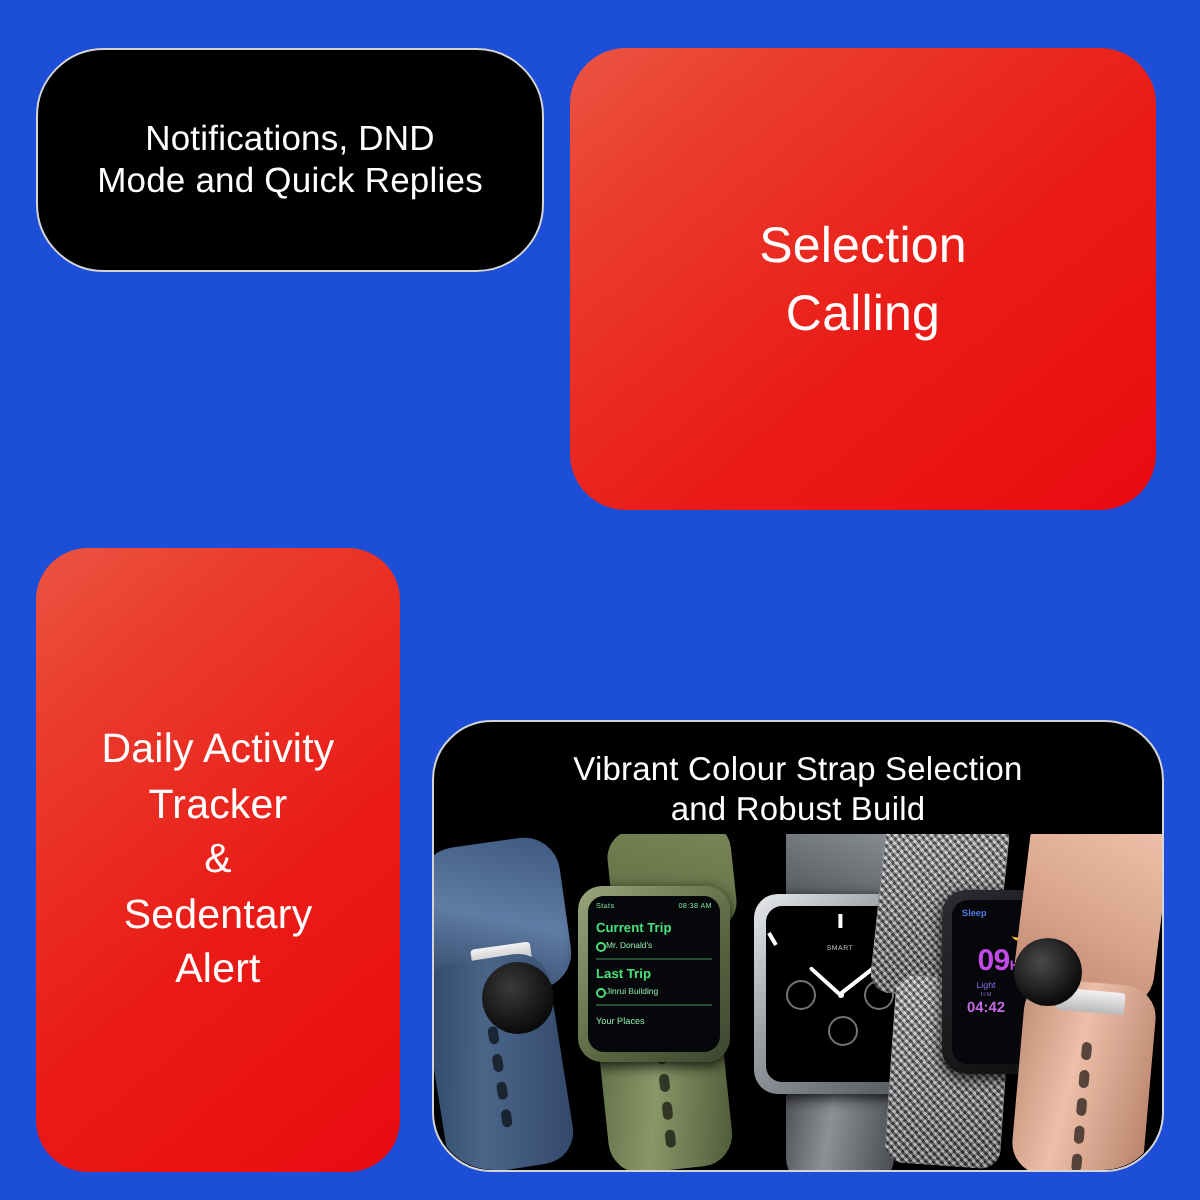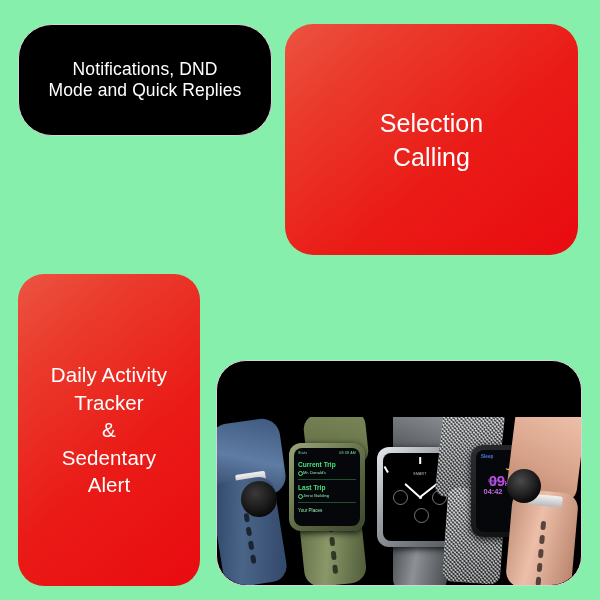"Notifications, DND" #stage { background: #86efac -> #1d4ed8 }
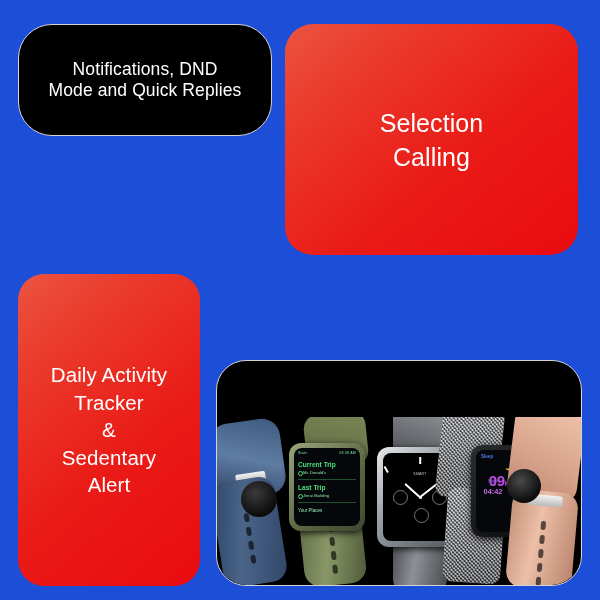"Vibrant Colour Strap Selection" div.card-label { html: none -> <div>Vibrant Colour Strap Selection and Robust Build</div> }
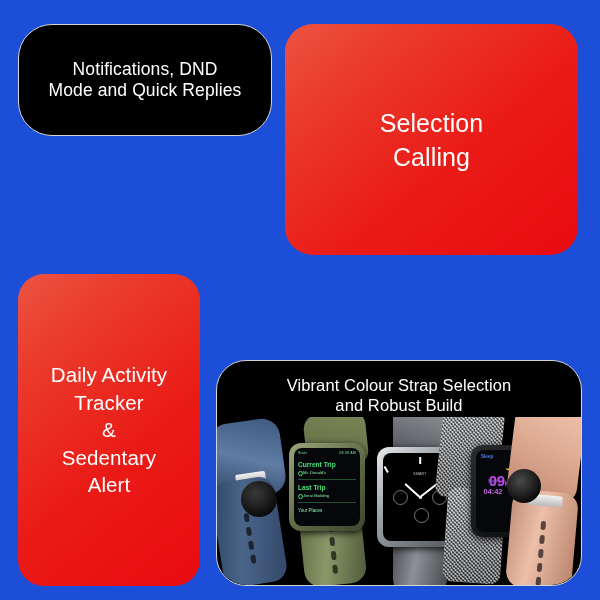"04:42" .sleep-ui .stat { top: 28px -> 40px }
